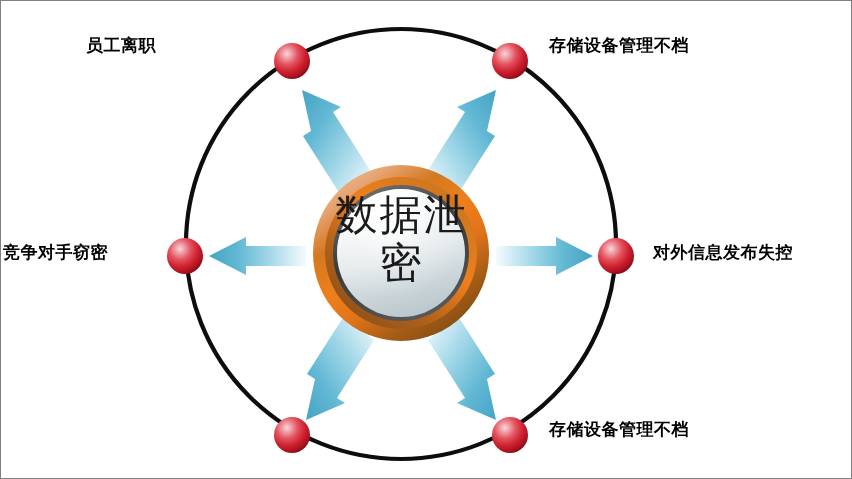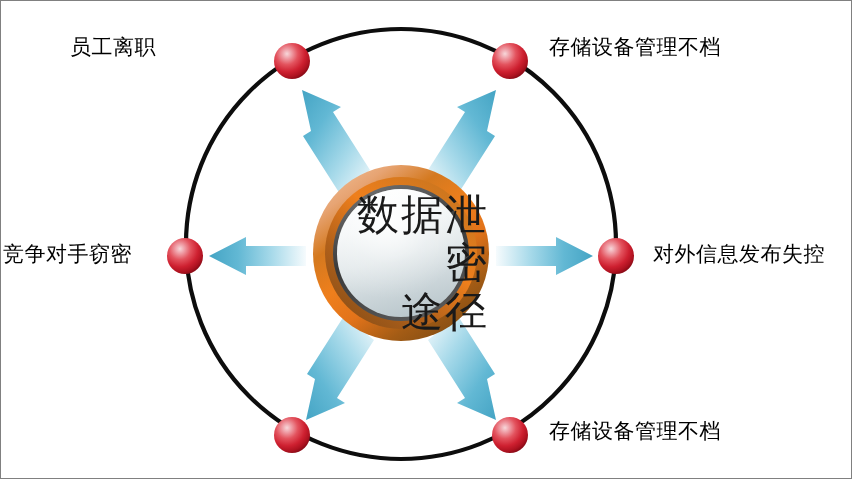"员工离职" .node-label { font-size: 21px -> 17px; font-weight: 400 -> 700 }
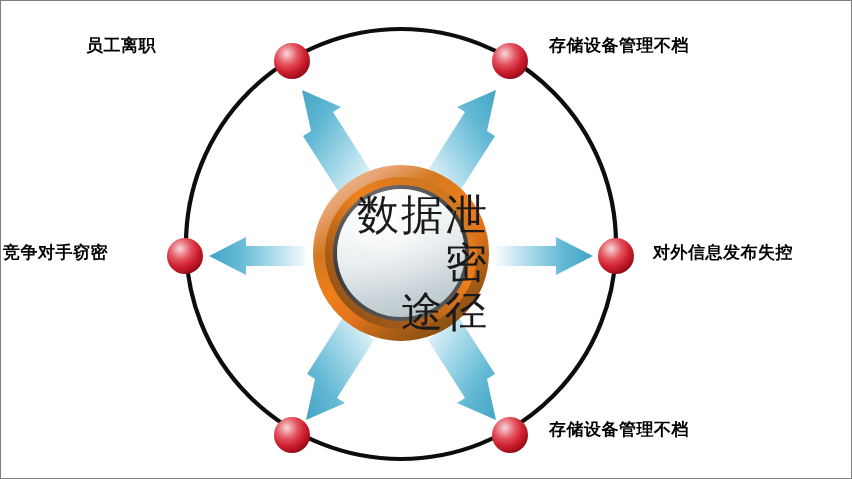"数据泄密" .hub-text { text-align: right -> center }
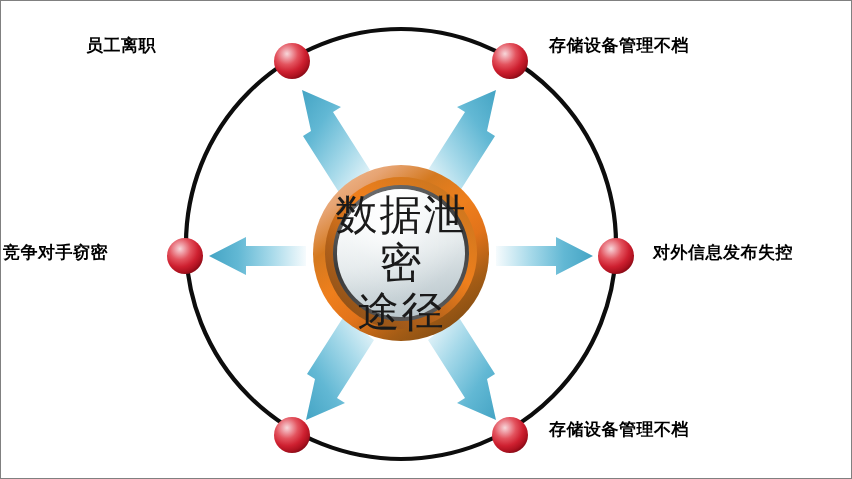"途径" span.hub-line { html: <span>途径</span> -> none }
